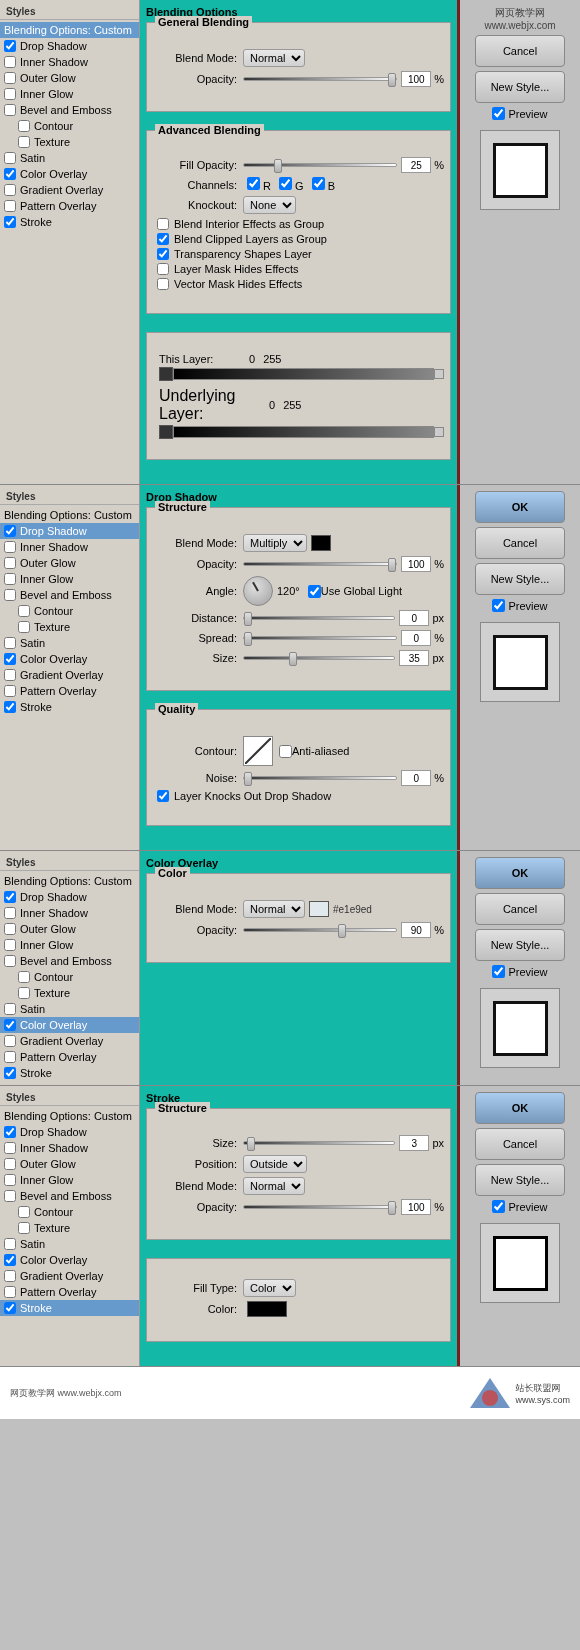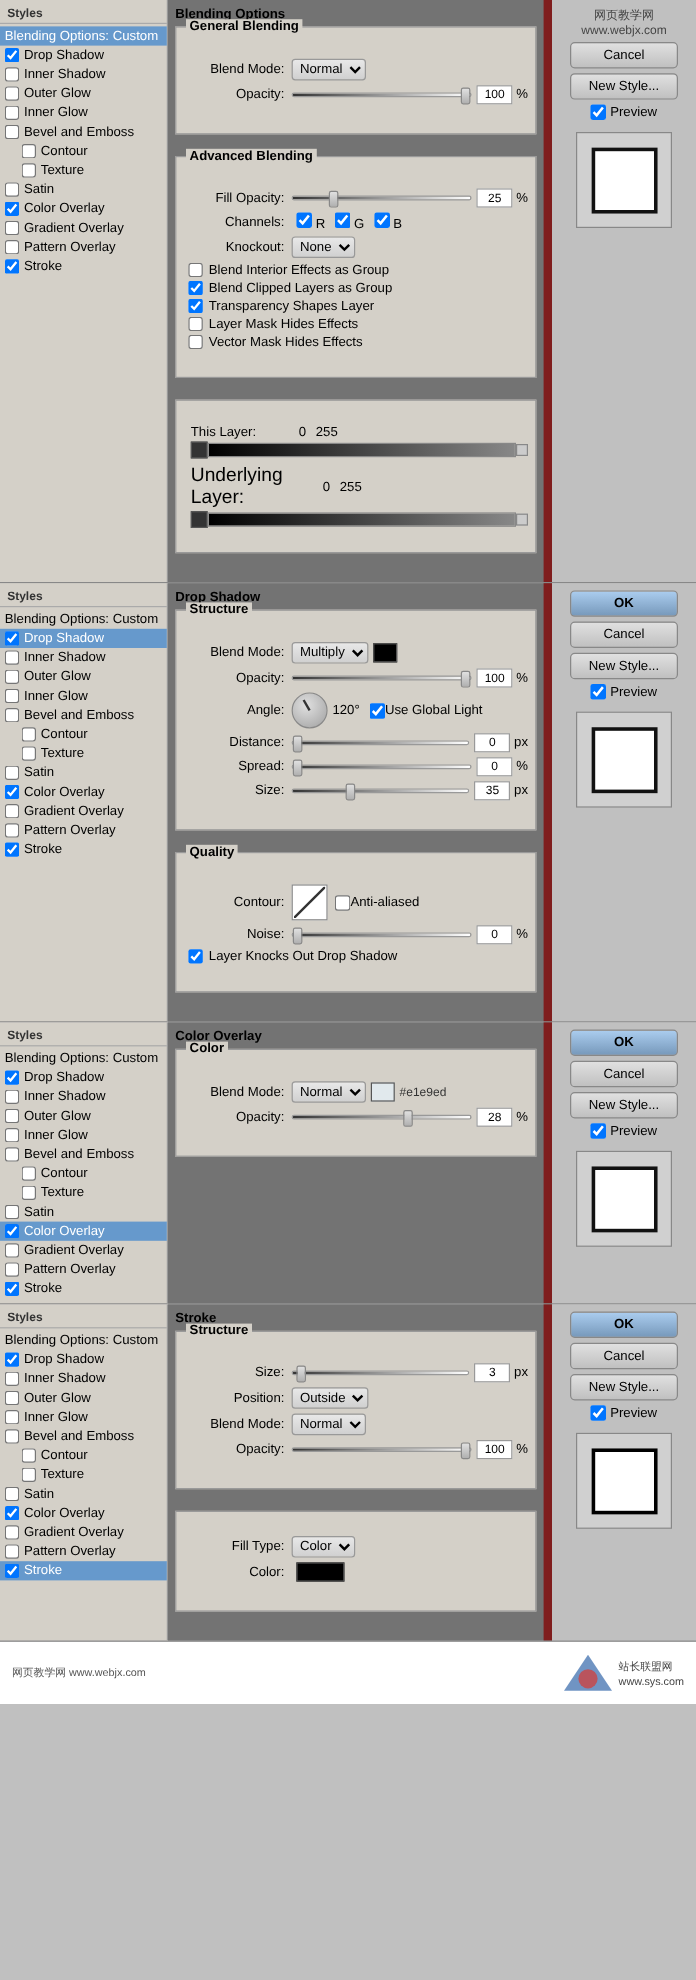"Blending Options" .main-content { background: #737373 -> #14b8a6; border-right: 7px solid #7f1d1d -> 3px solid #7f1d1d }
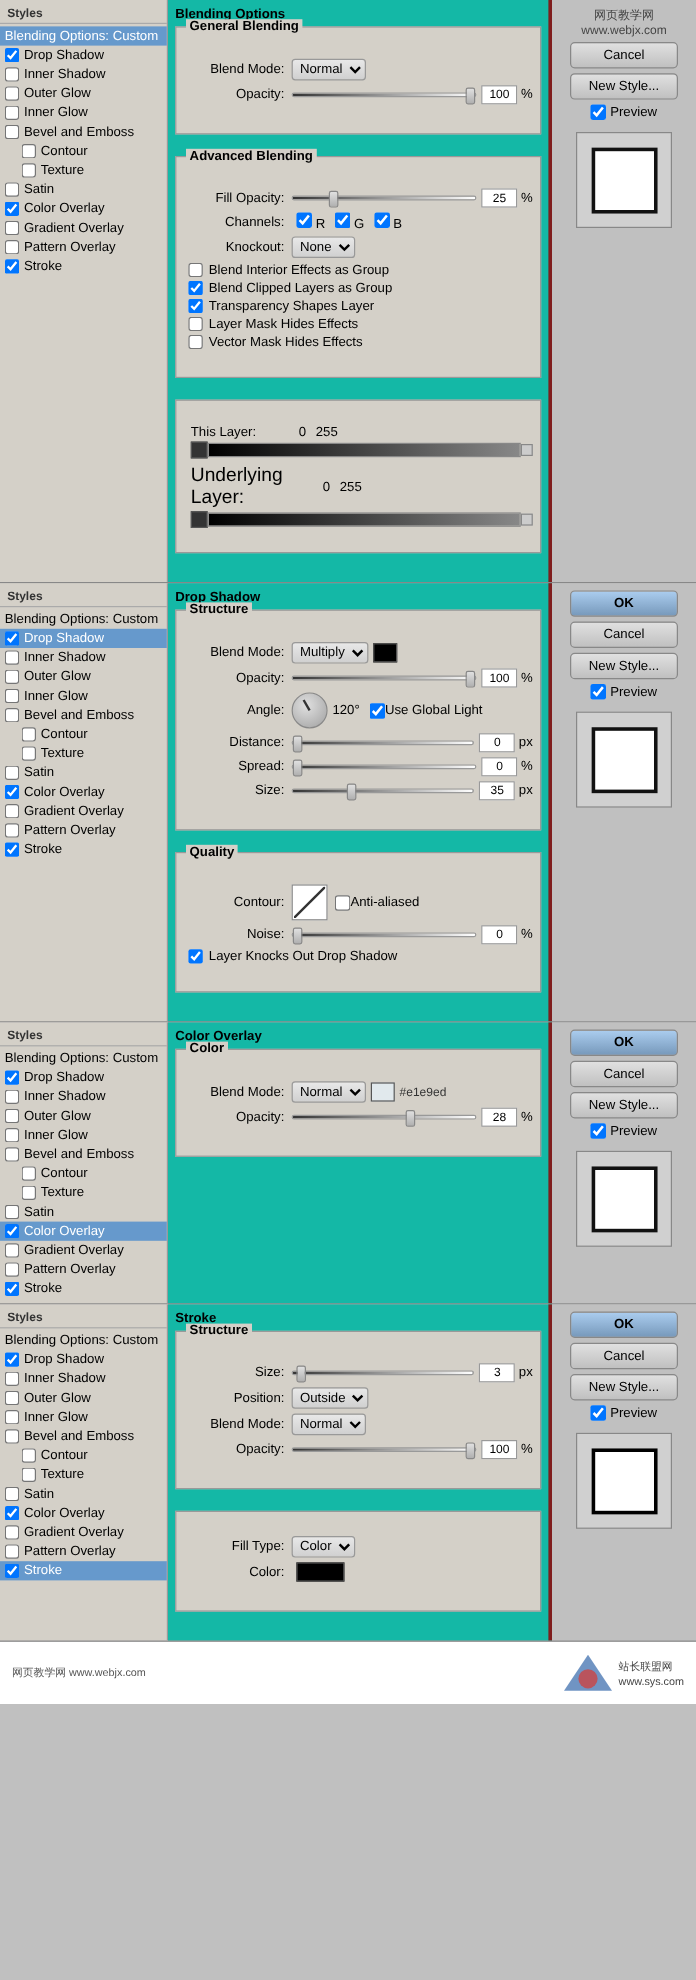"Cancel" .btn { height: 22px -> 32px }
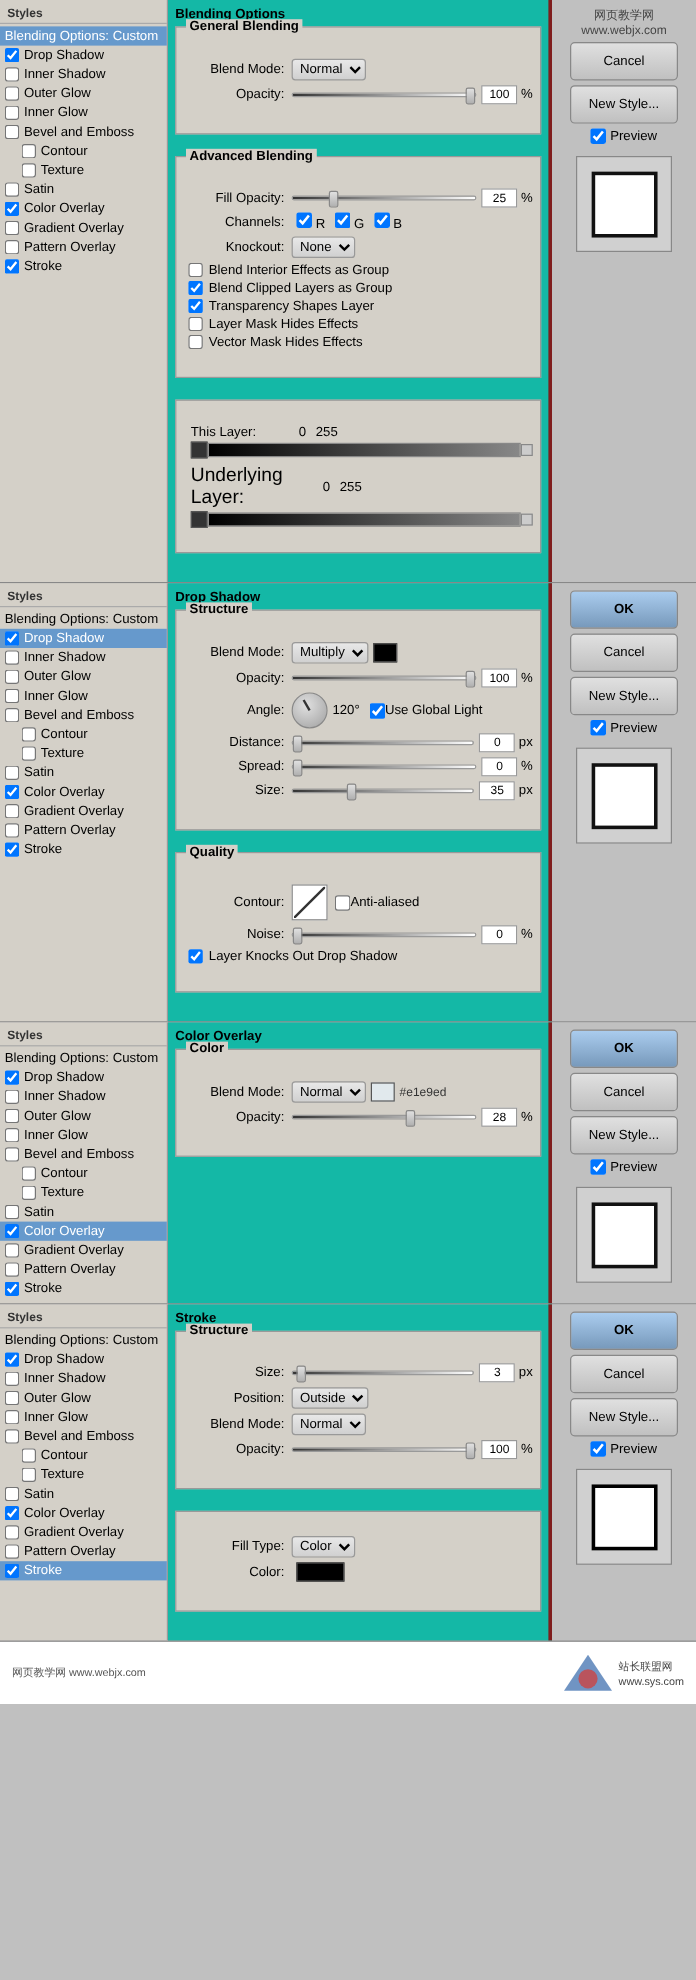"28" div.value-box { text: 28 -> 90 }
